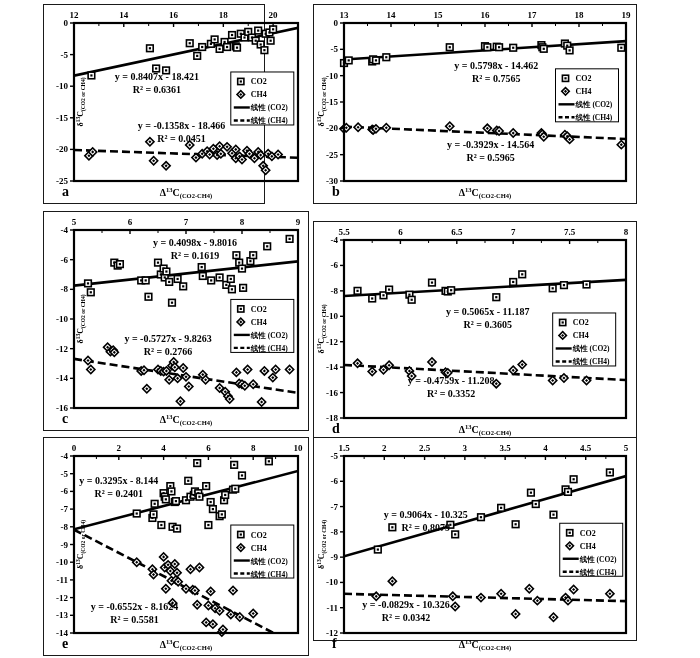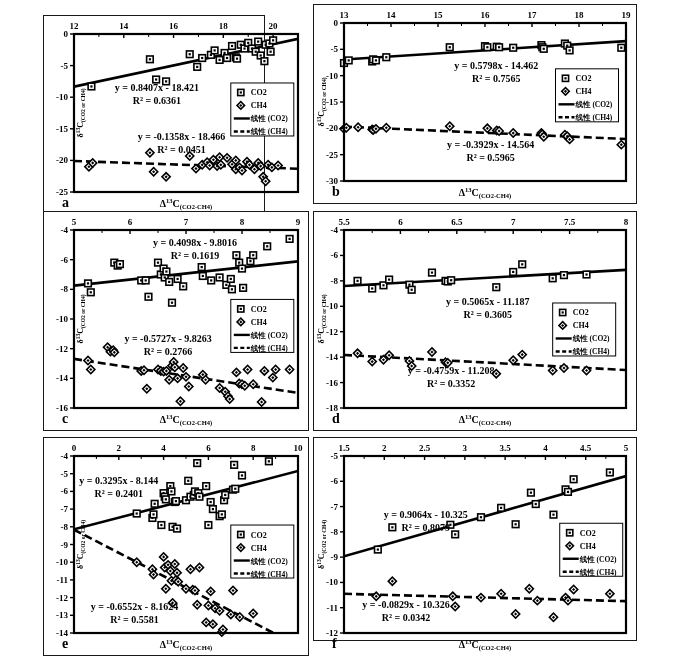"12" .panel-a { margin-top: 11px -> none }
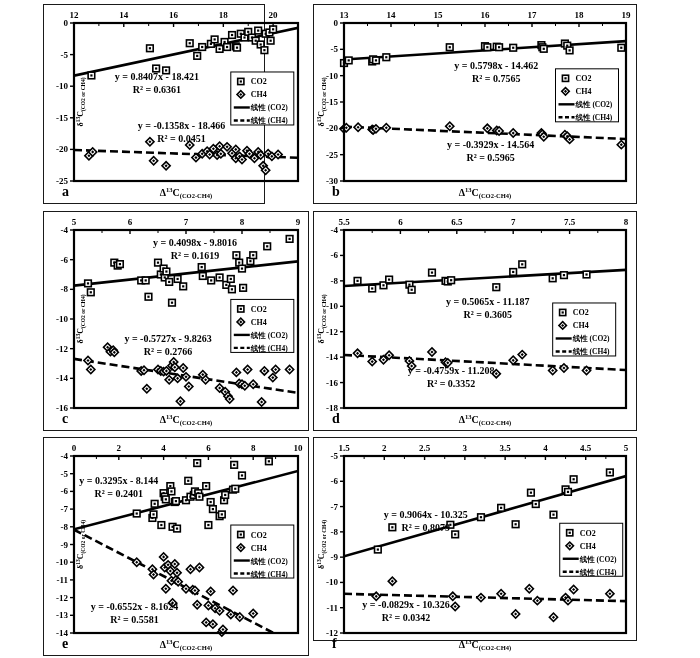"5.5" .panel-d { top: 211px -> 221px }
